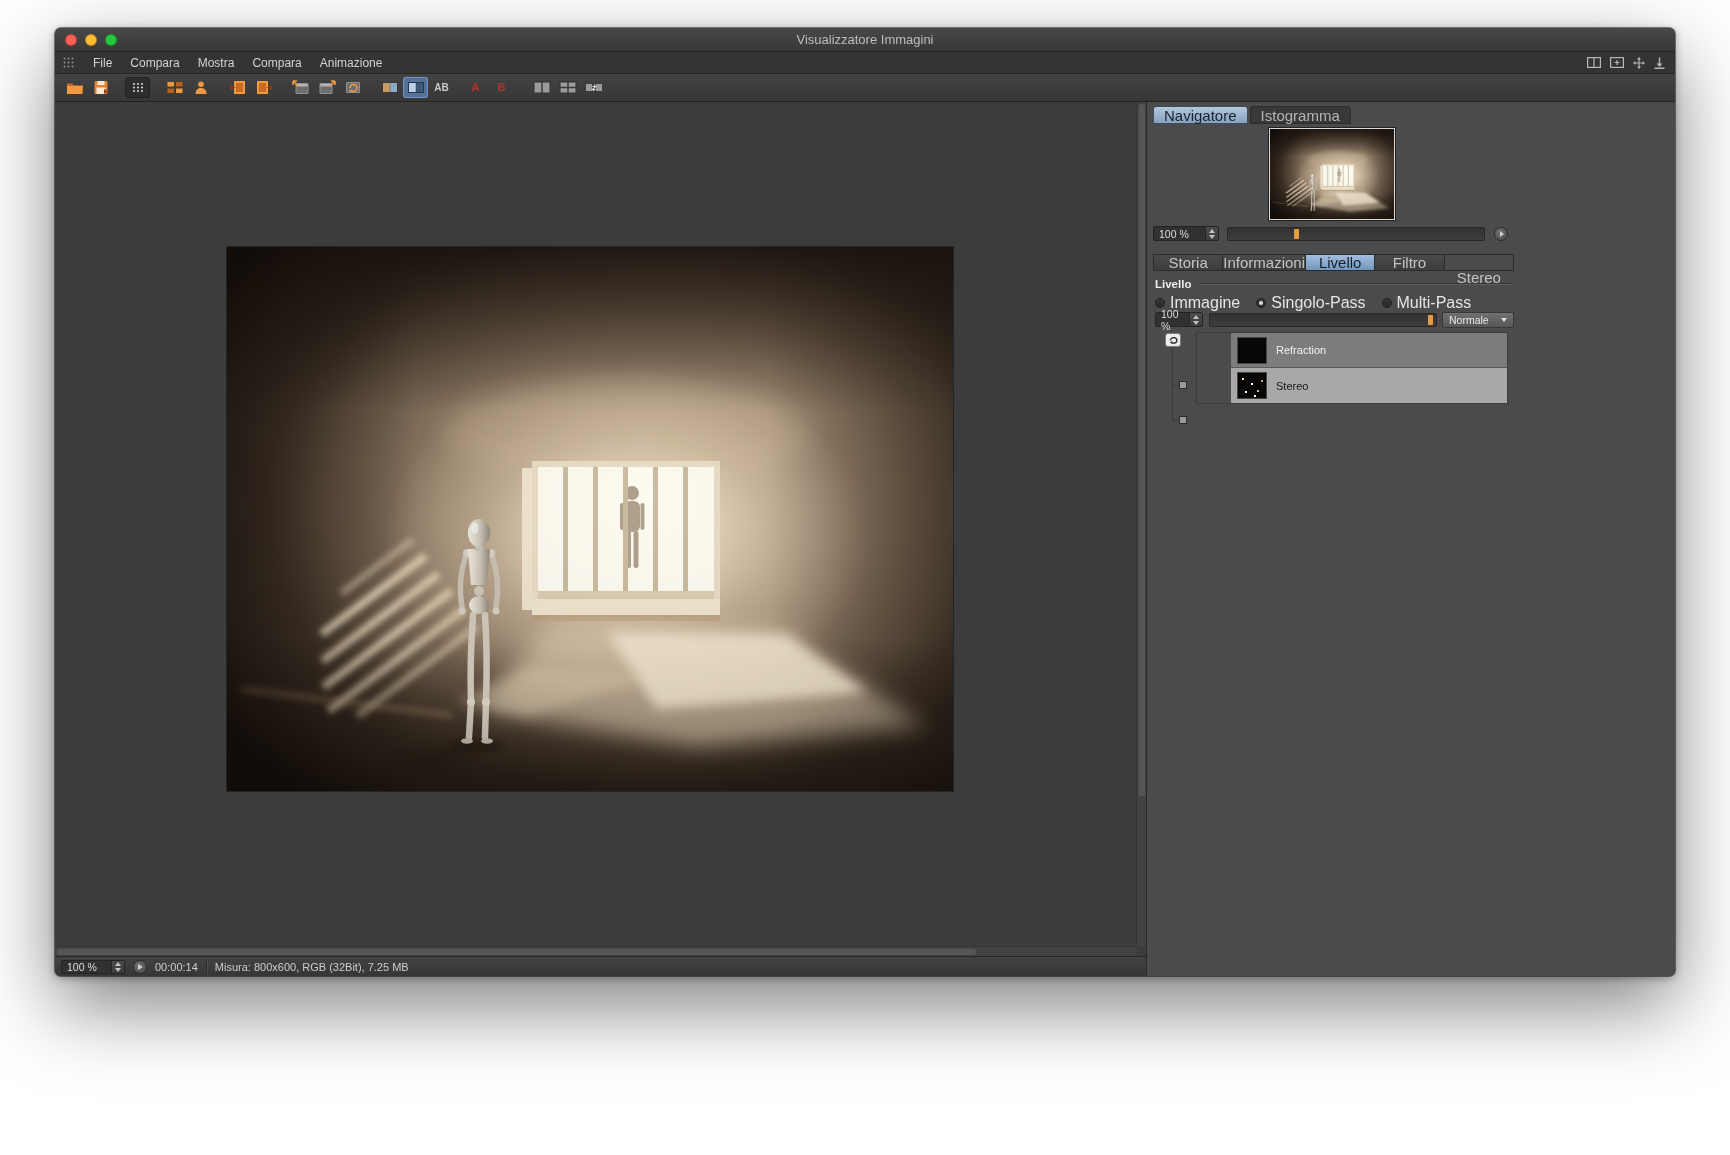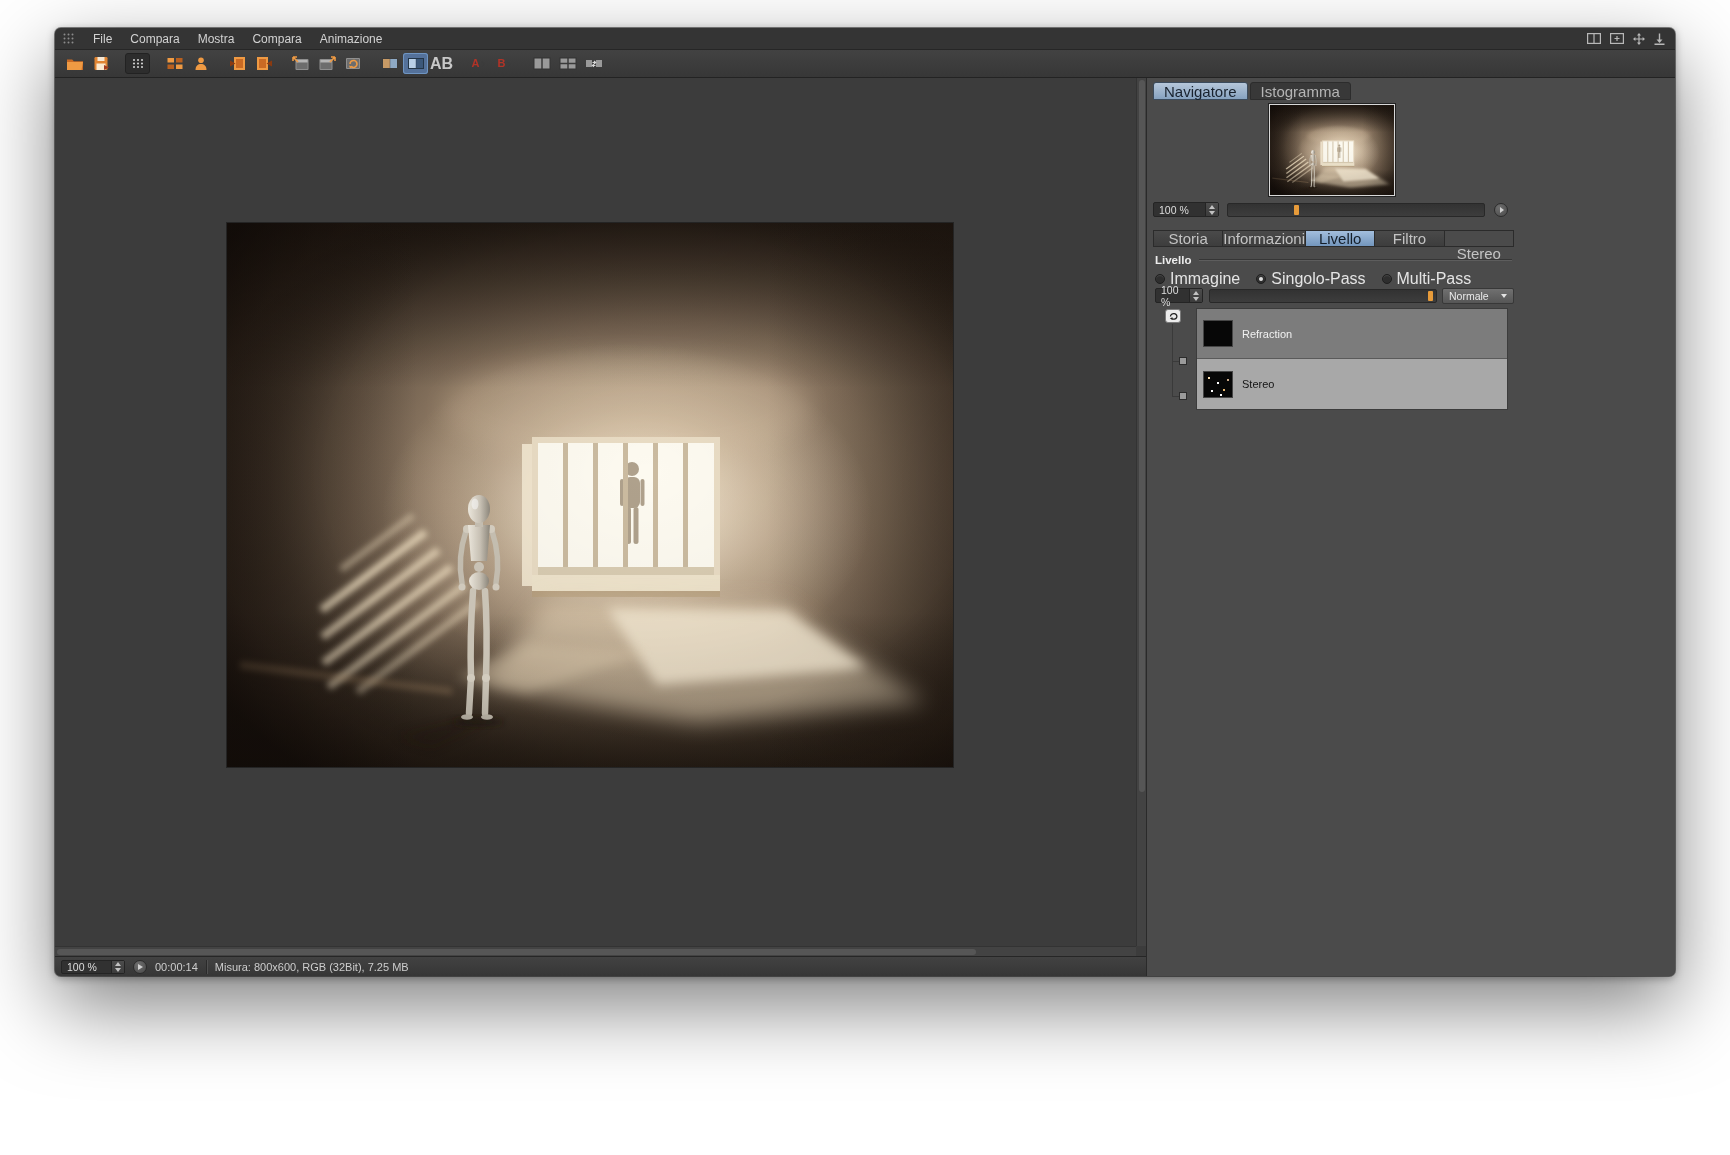"Visualizzatore Immagini" div.titlebar { html: none -> <div> <div> <div></div> <div></div> <div></div> </div> <div>Visualizzatore Immagini</div> </div> }
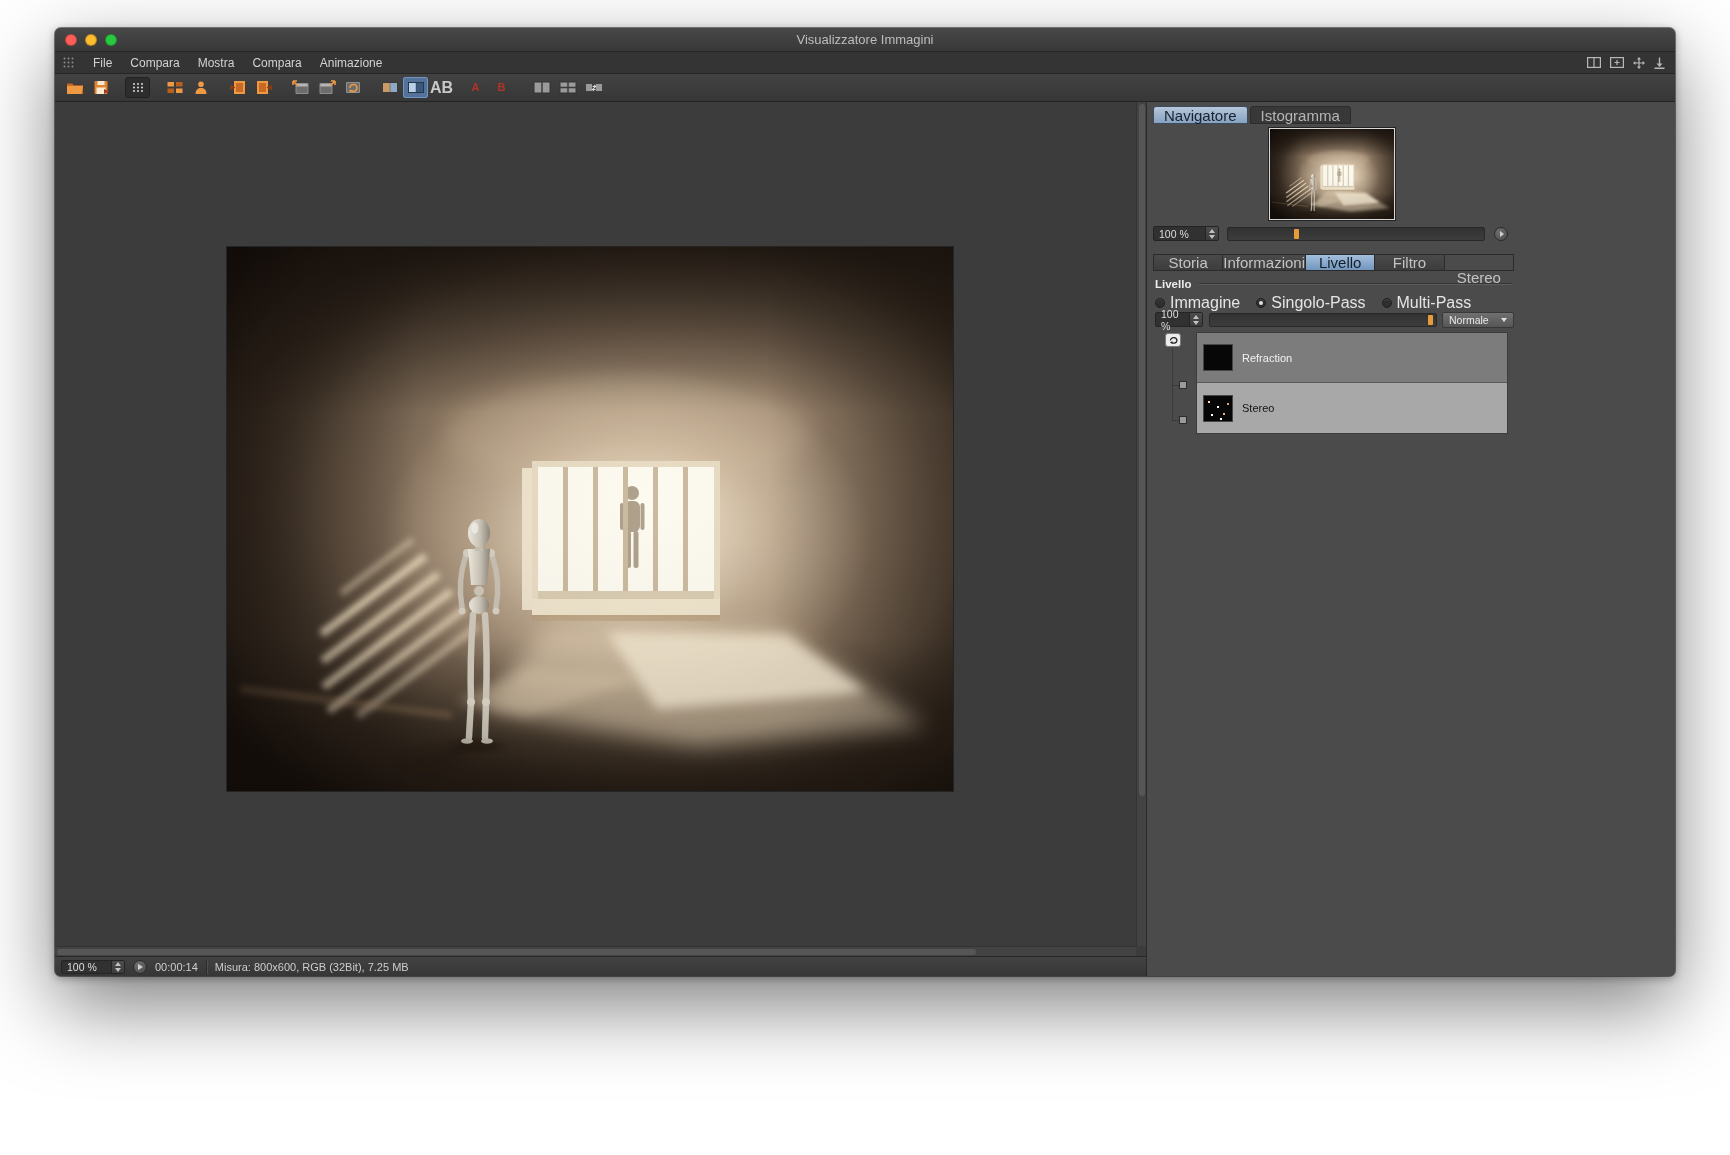"AB" .ltr.gray { font-size: 16px -> 10px }
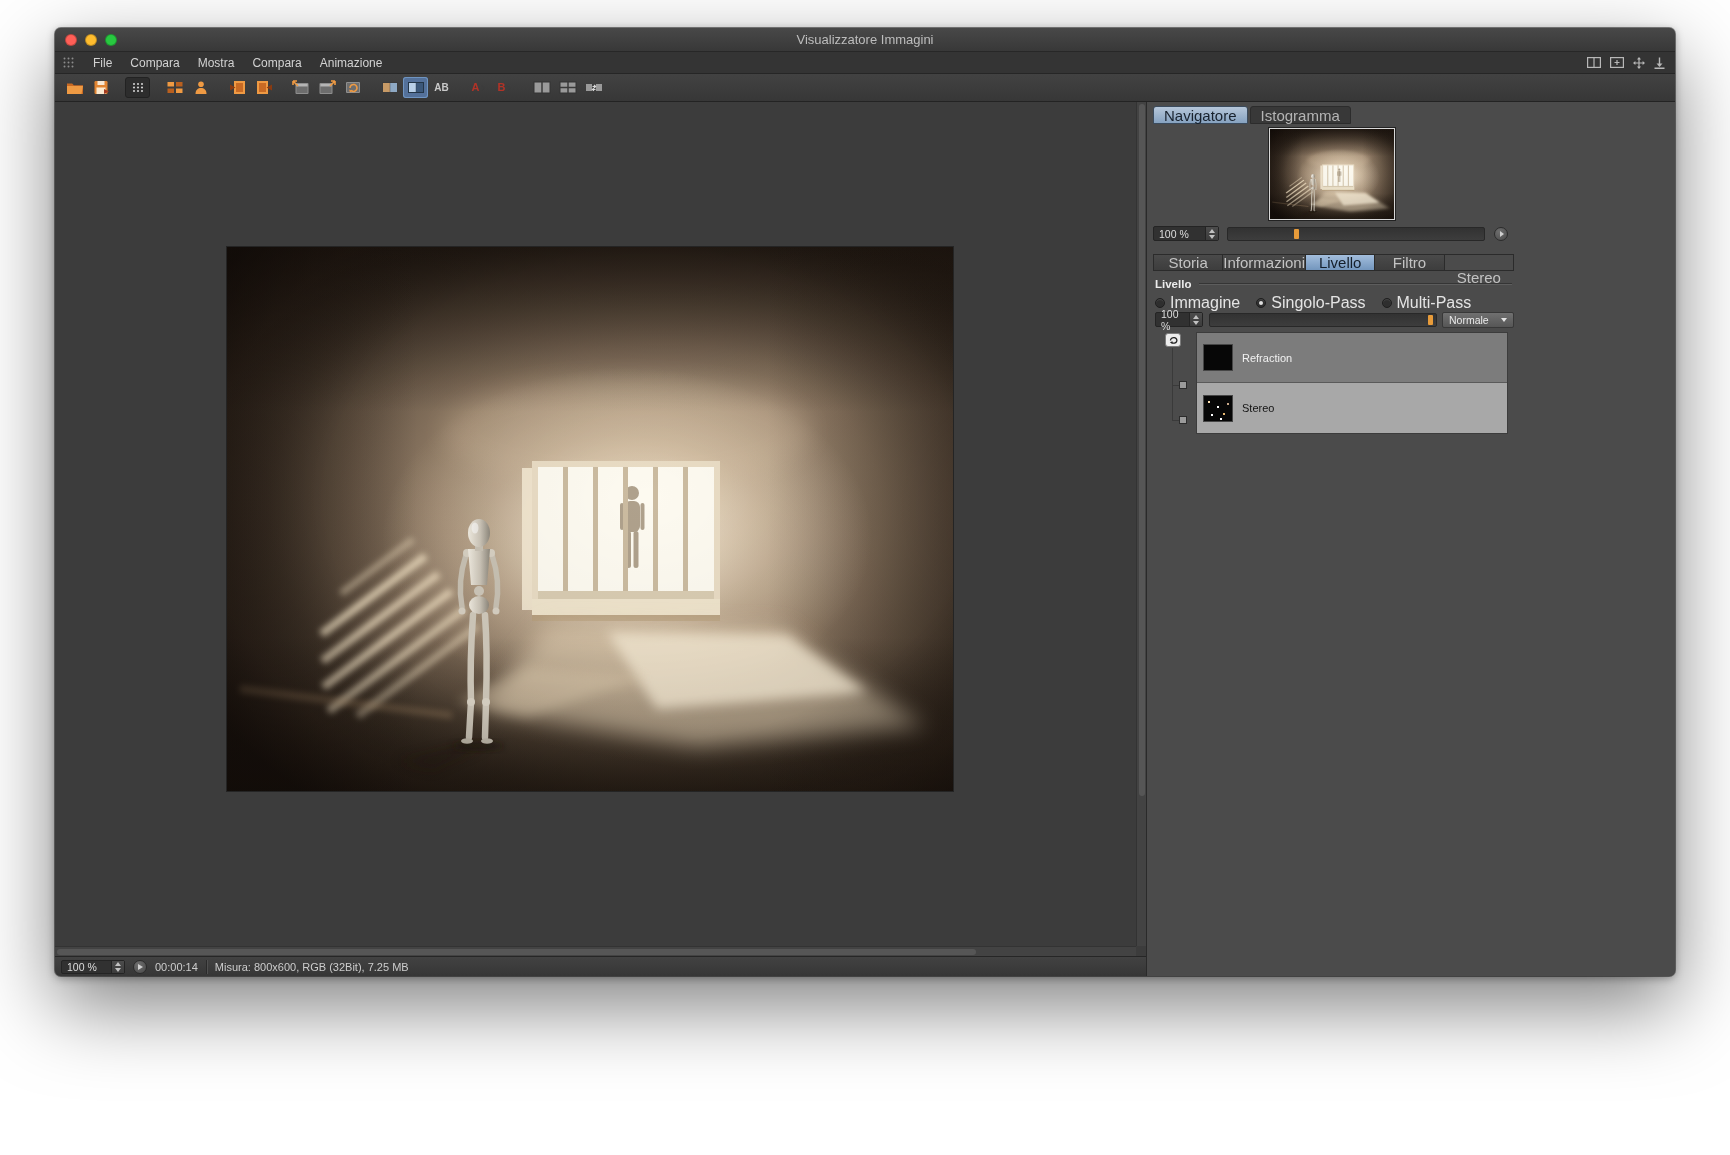"Refraction" .lrow { height: 50px -> 35px; margin-left: none -> 34px }
